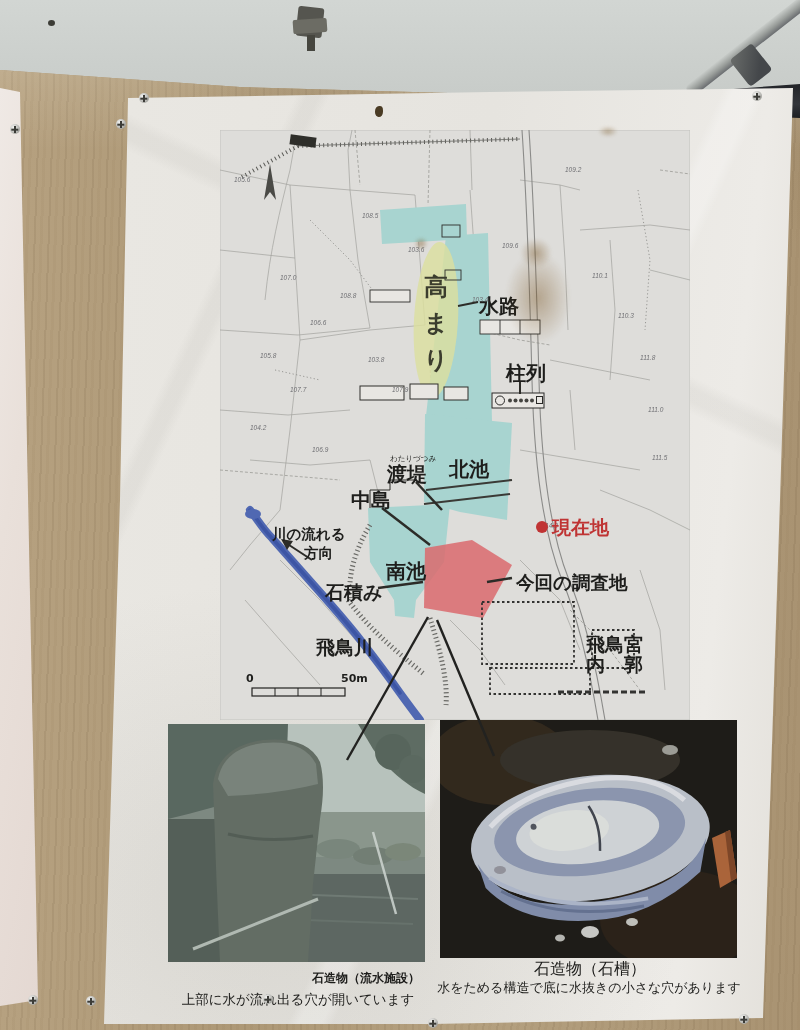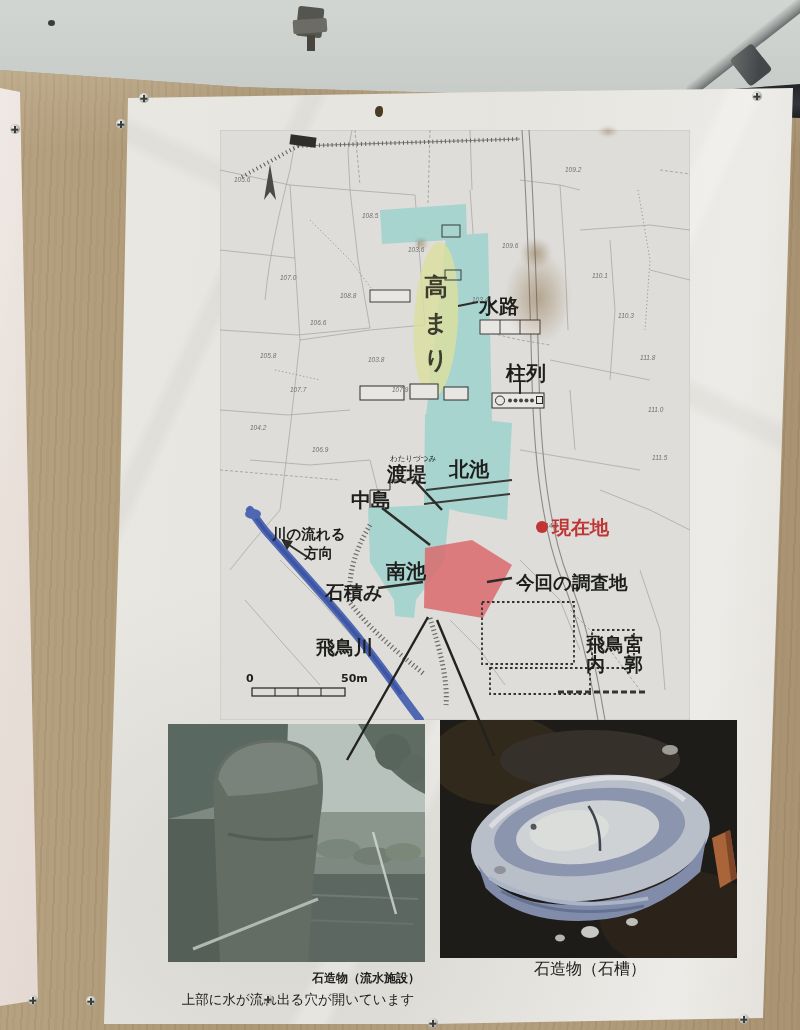"水をためる構造で底に水抜きの小さな穴があります" div.cap { html: none -> <div>水をためる構造で底に水抜きの小さな穴があります</div> }
